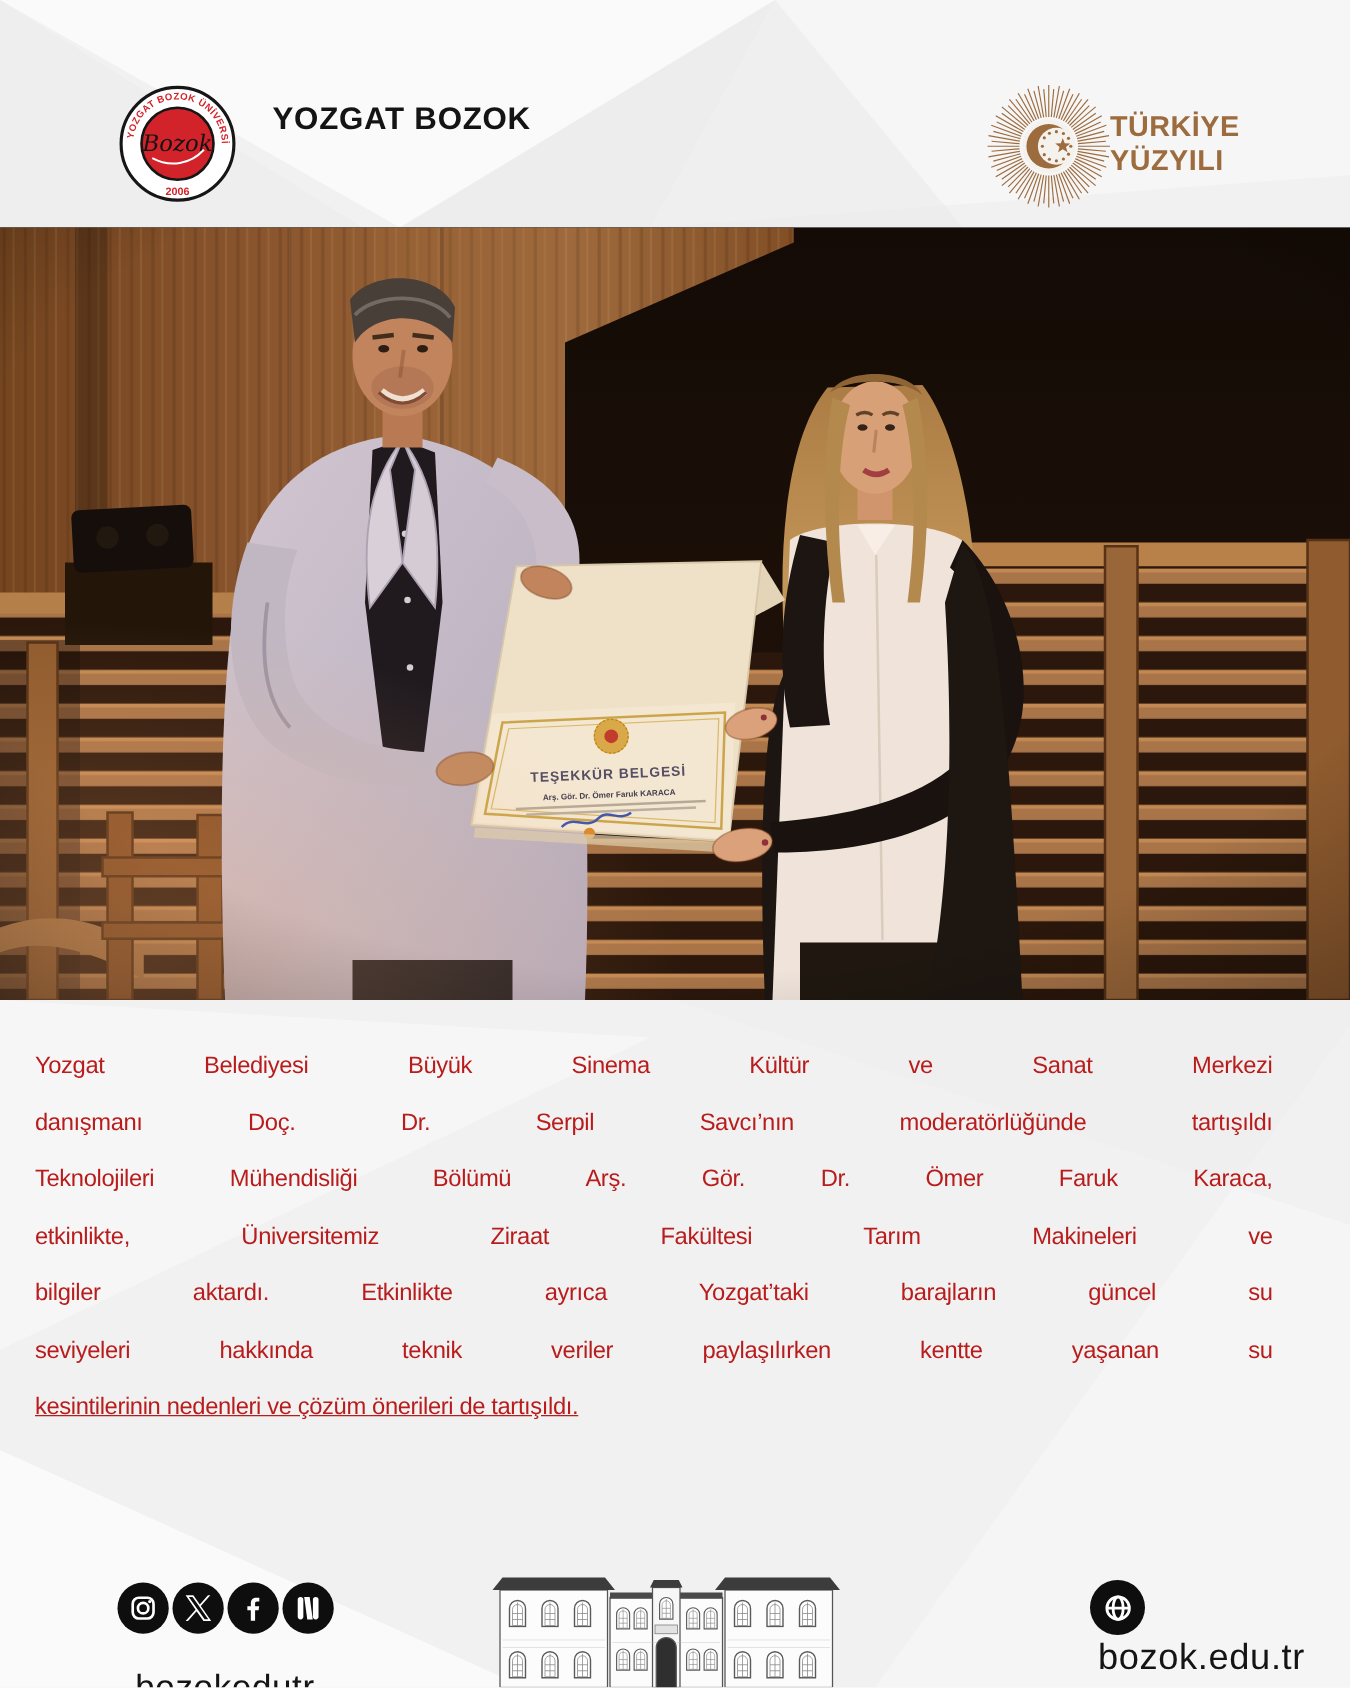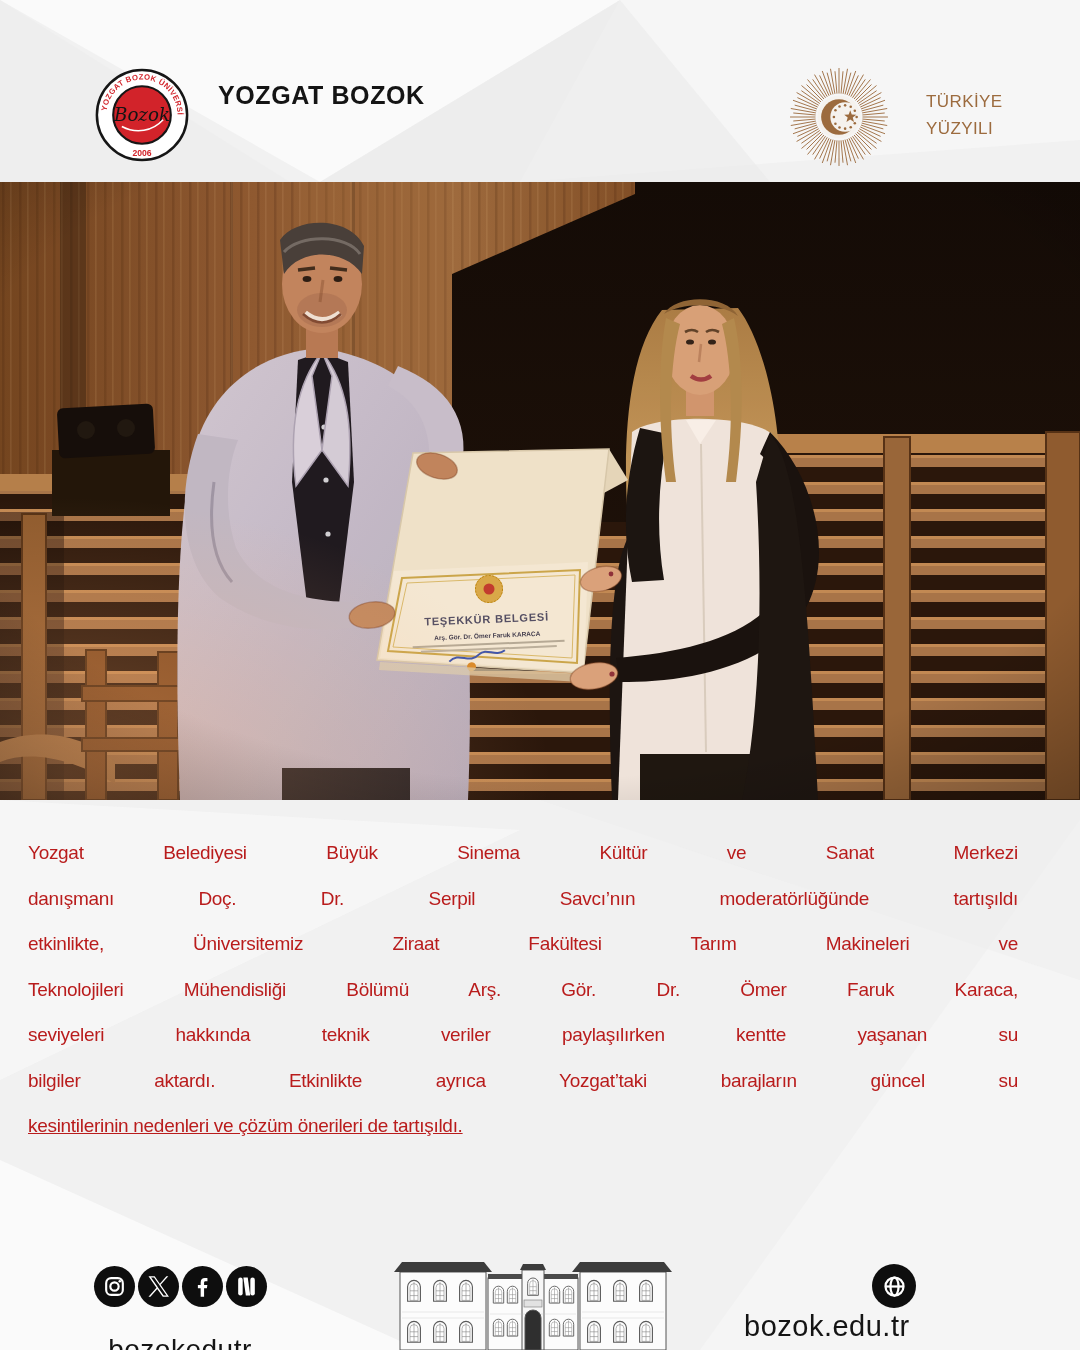"TÜRKİYE" .tyz-text { font-size: 17px -> 23px; font-weight: normal -> bold; margin-left: 38px -> none }
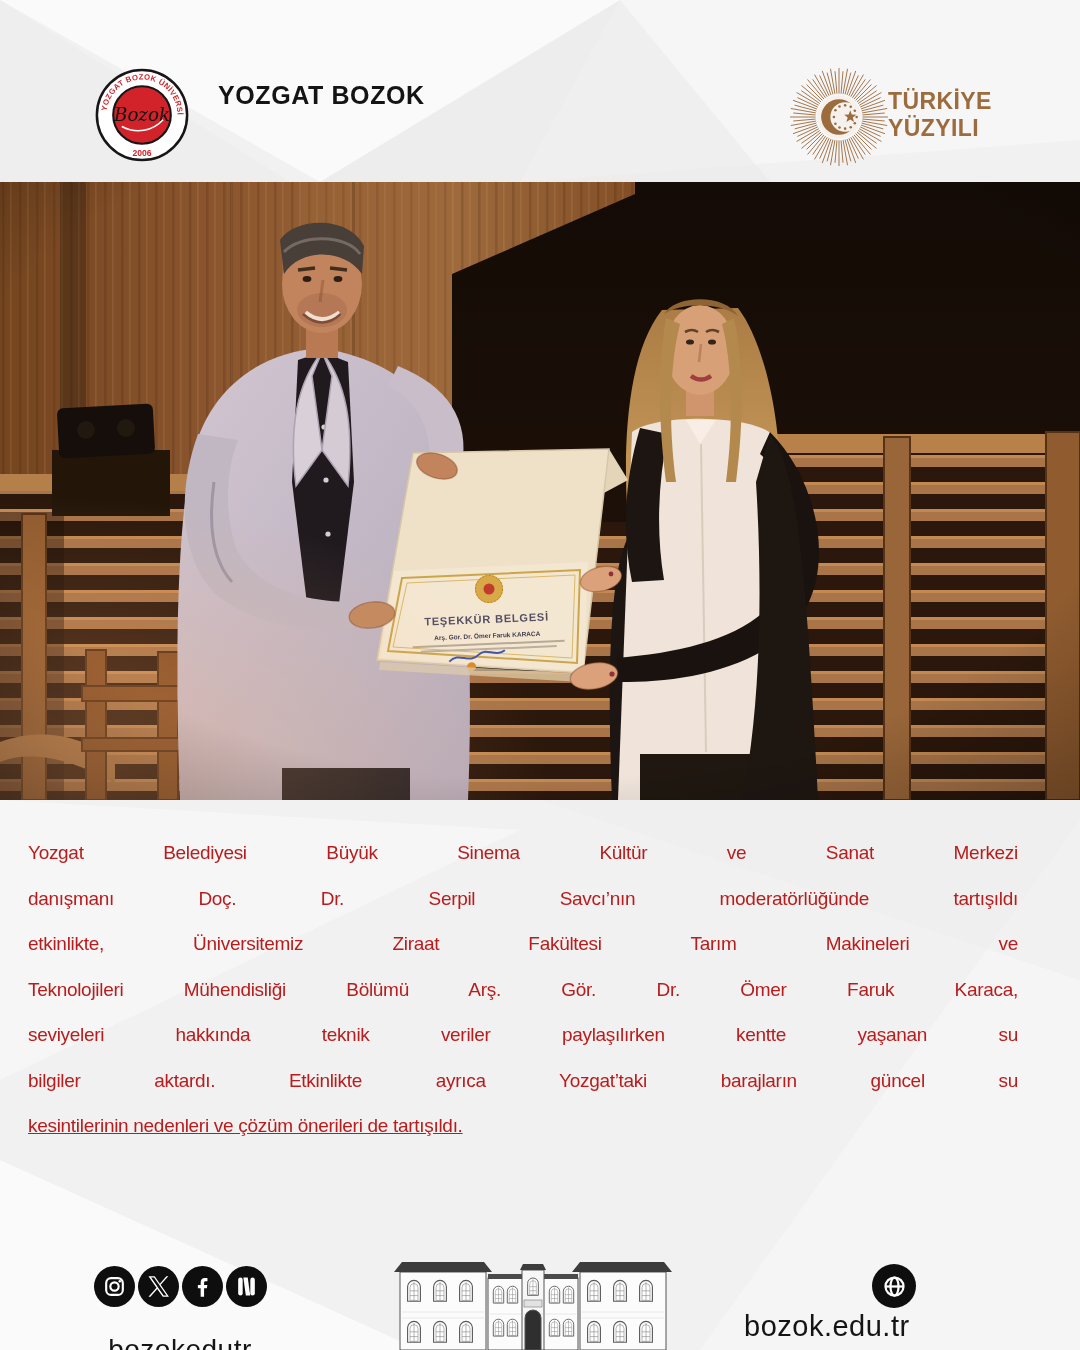"etkinlikte, Üniversitemiz Ziraat" div.line { order: before "Teknolojileri Mühendisliği Bölümü Arş." -> after "Teknolojileri Mühendisliği Bölümü Arş." }
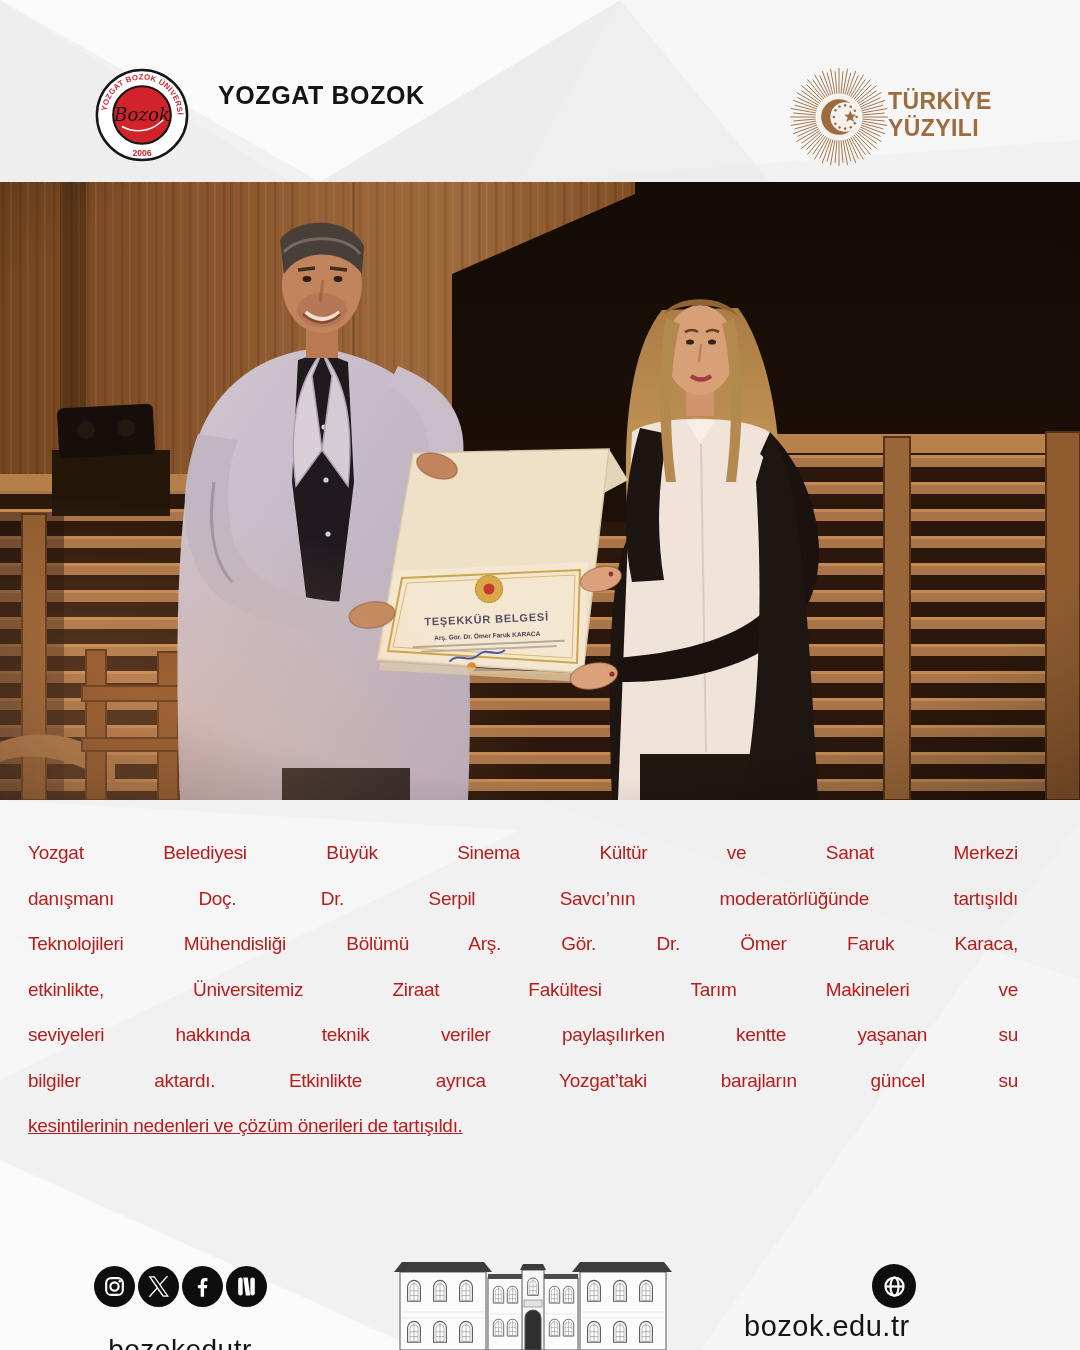"seviyeleri hakkında teknik veriler" div.line { order: before "bilgiler aktardı. Etkinlikte ayrıca" -> after "bilgiler aktardı. Etkinlikte ayrıca" }
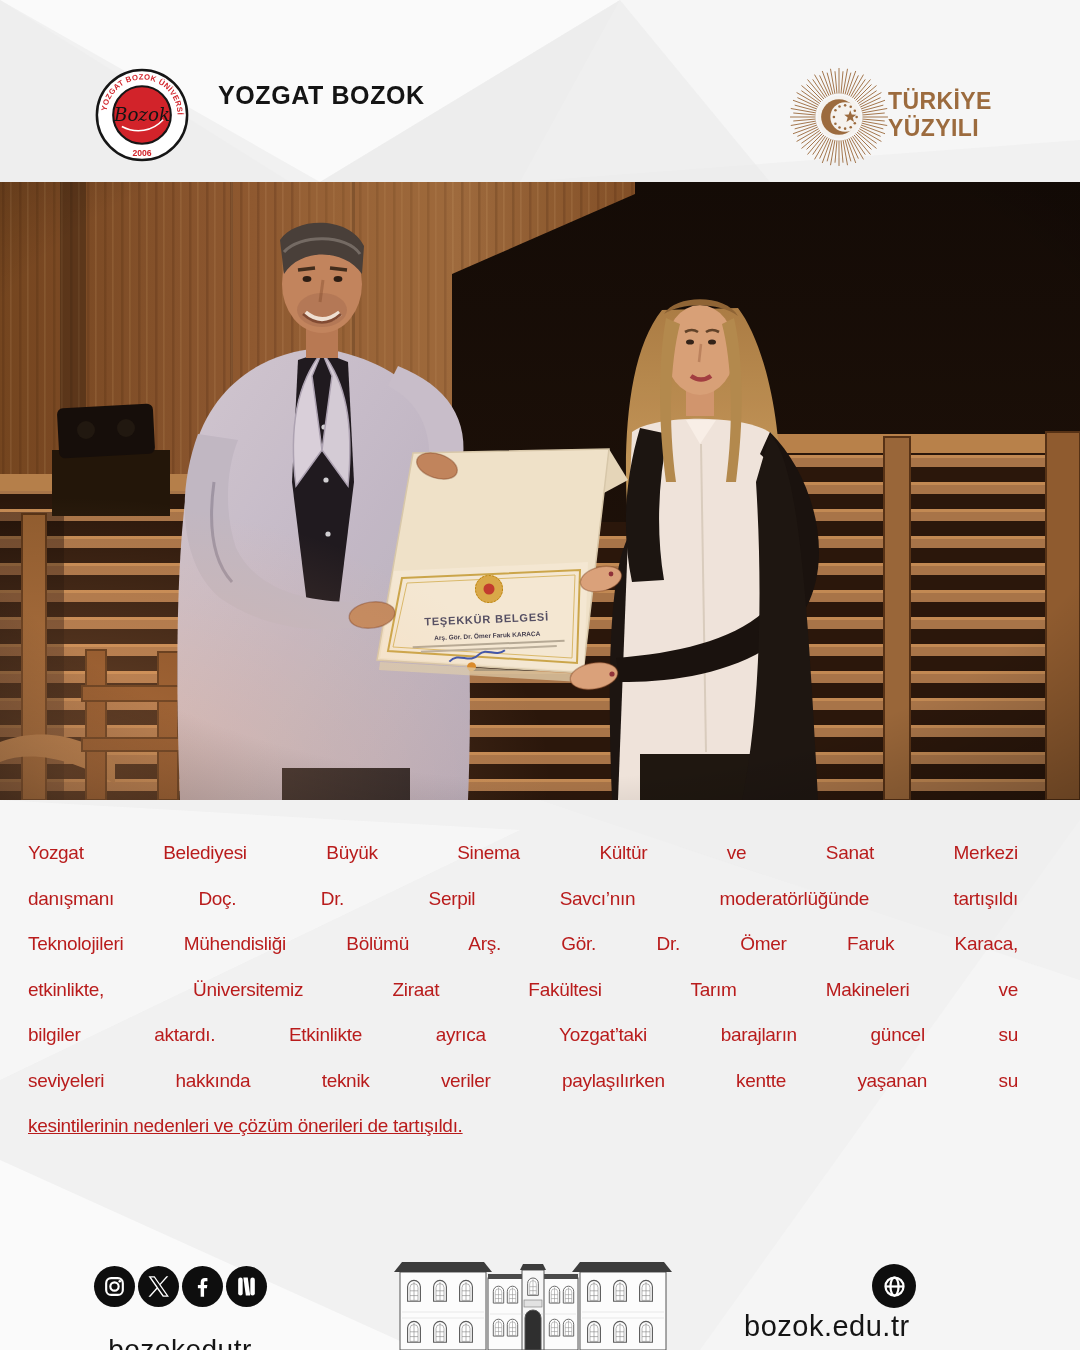"bozok.edu.tr" .website { text-align: left -> right }
